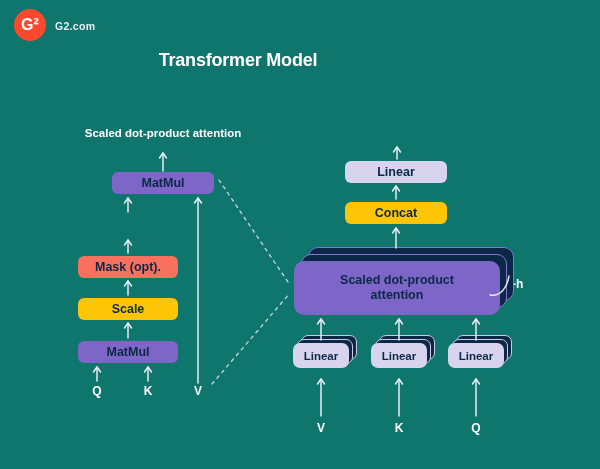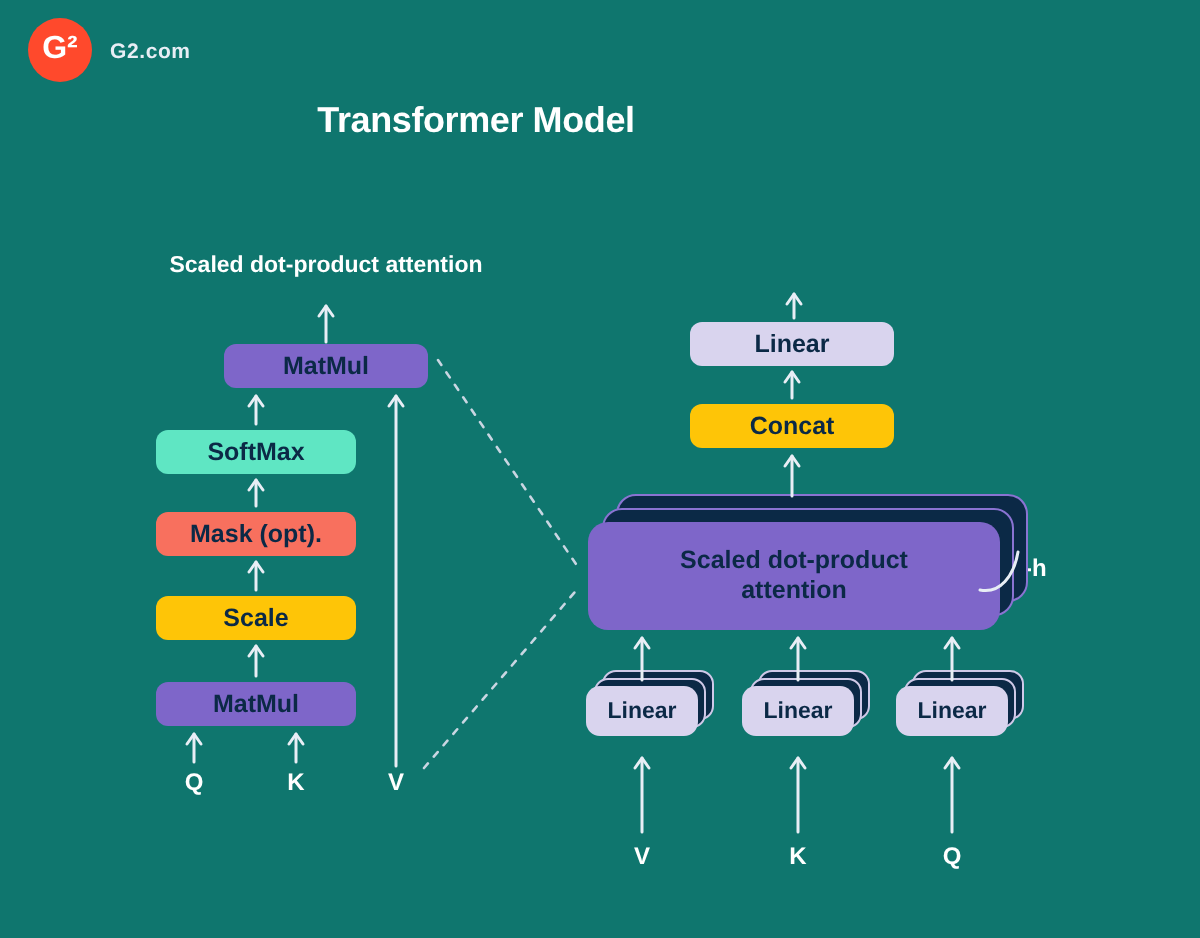"SoftMax" div.node { html: <div> <span>SoftMax</span> </div> -> none }
